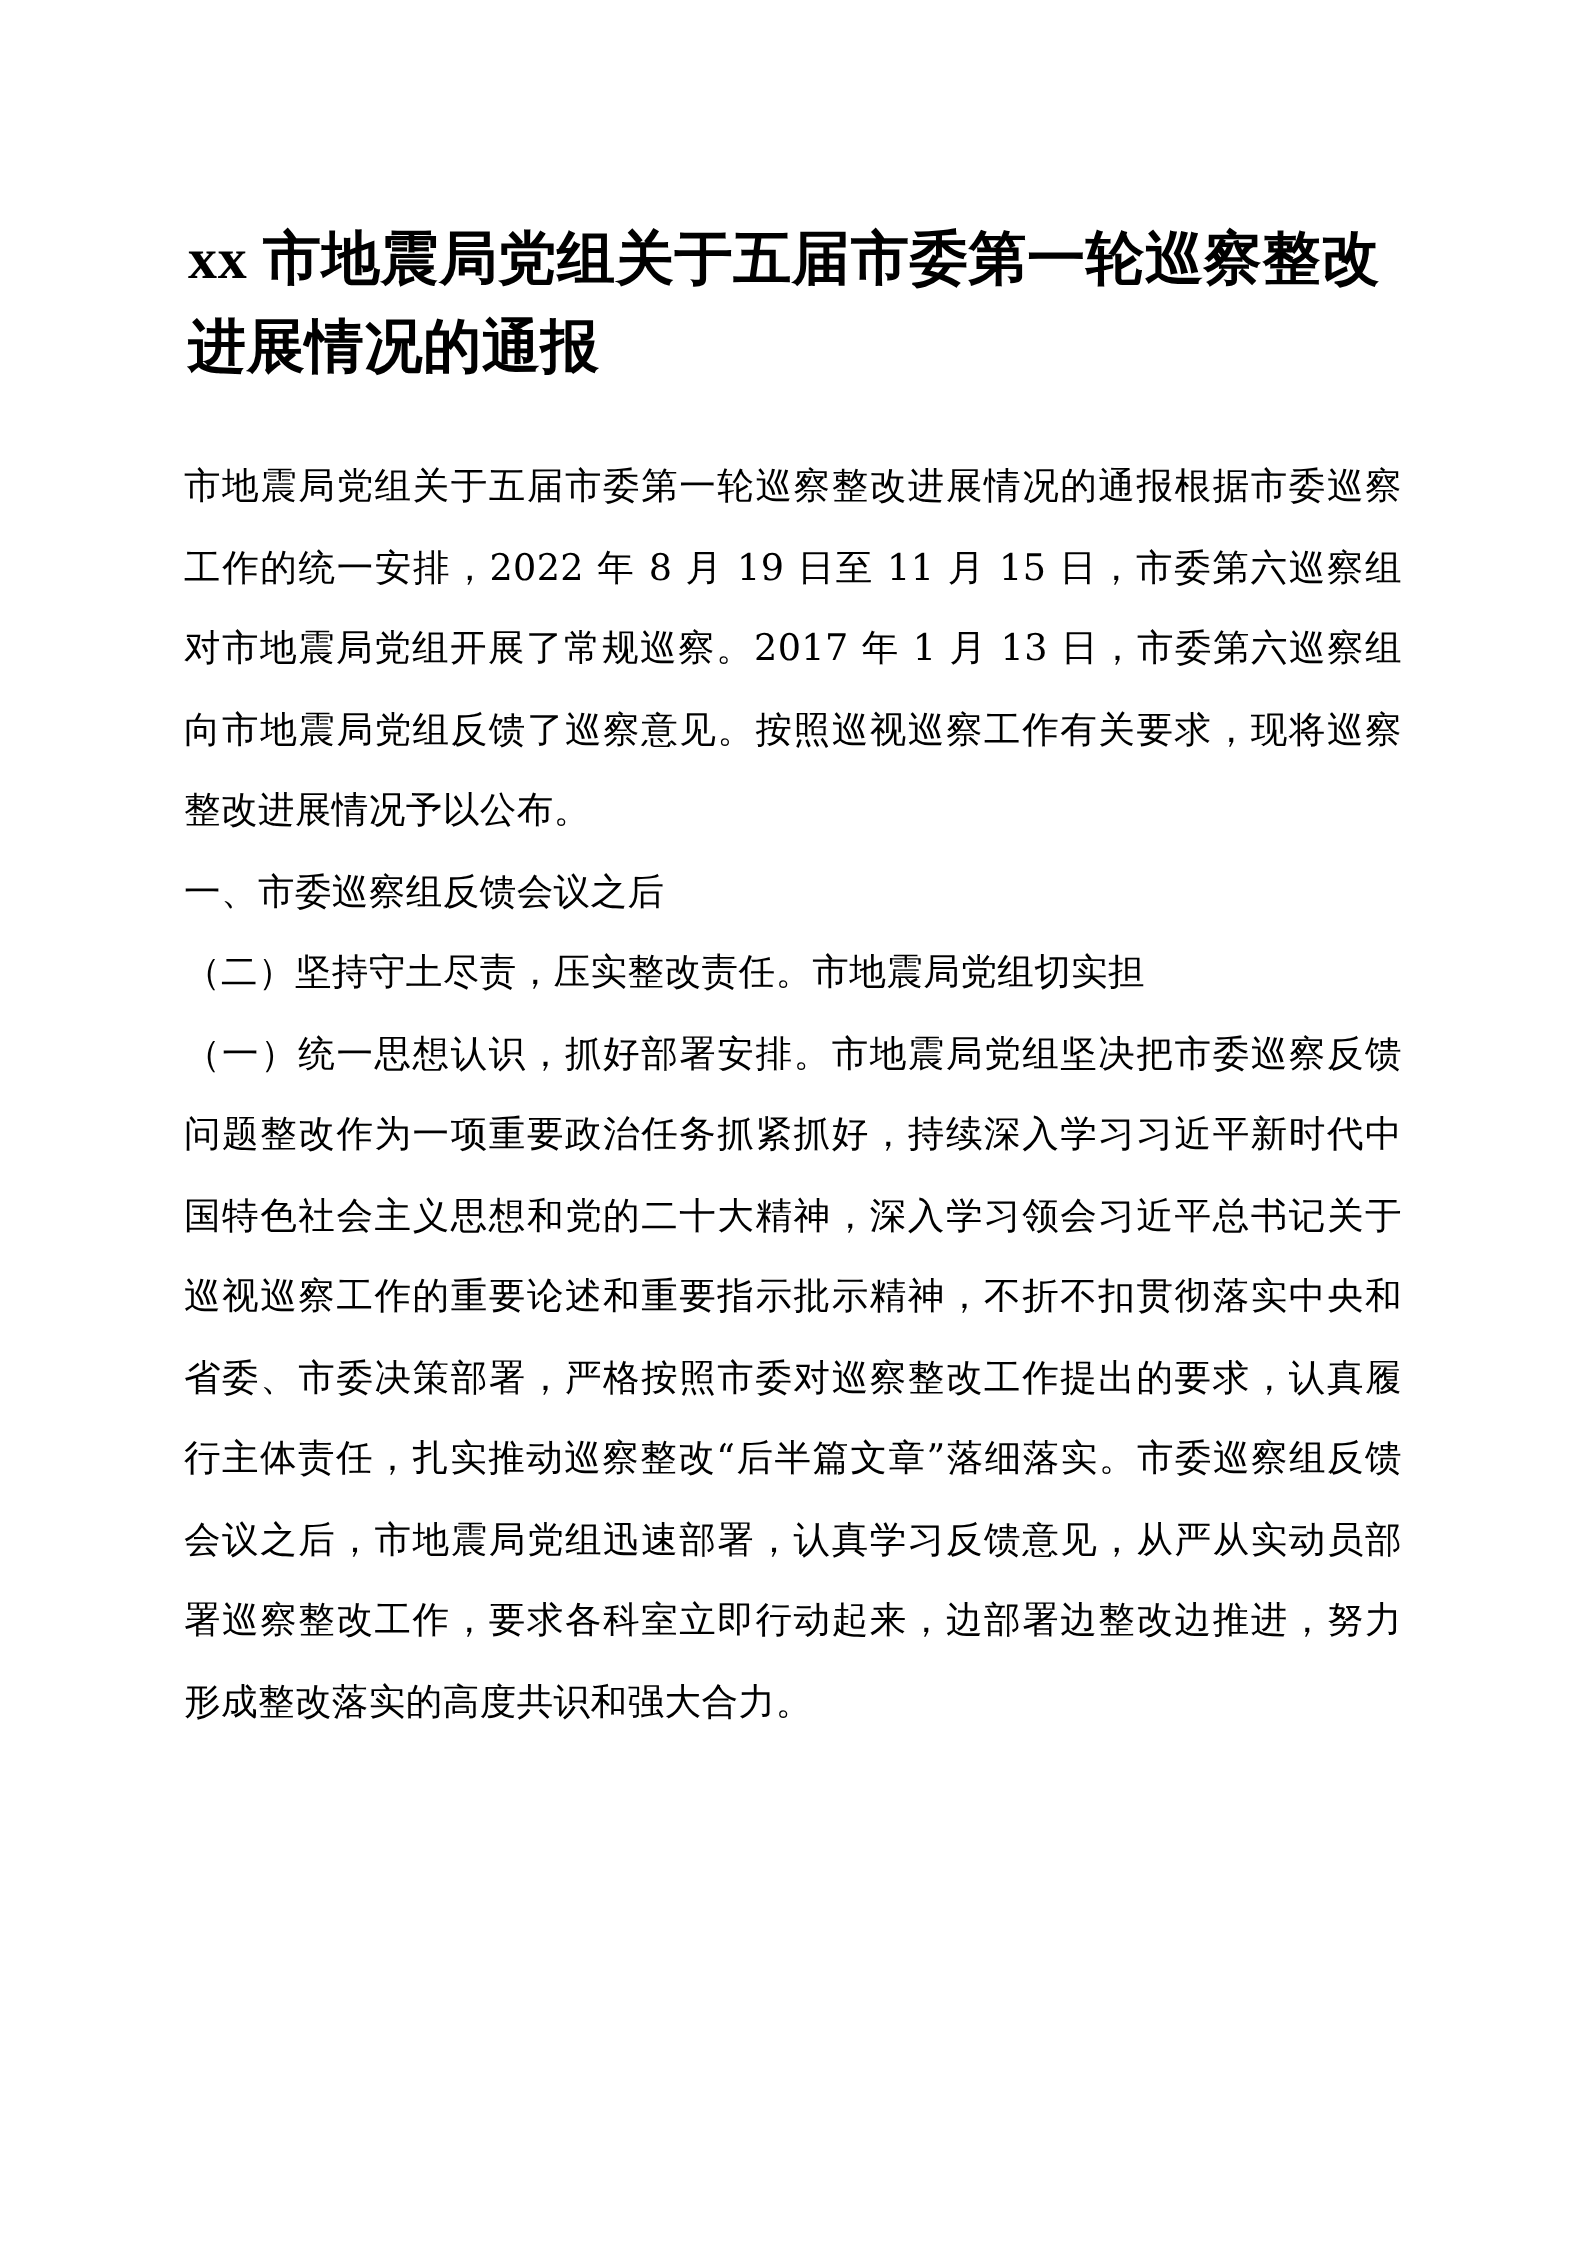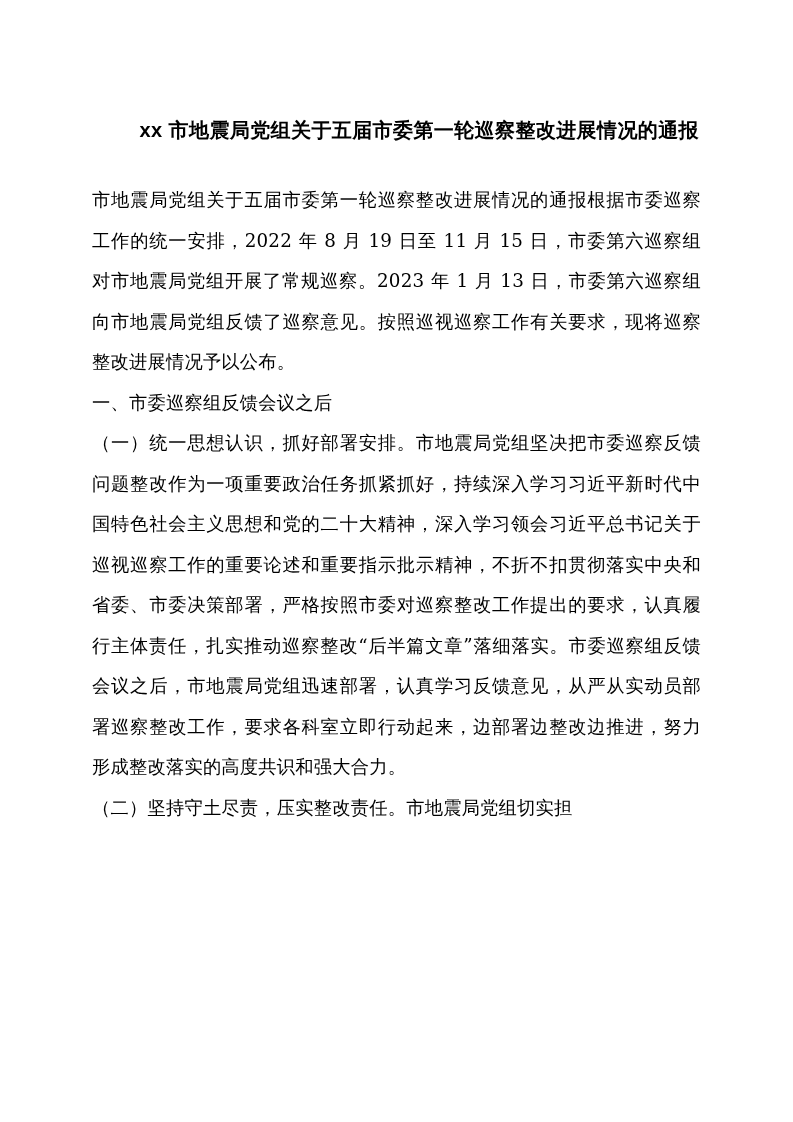"xx 市地震局党组关于五届市委第一轮巡察整改进展情况的通报" .doc-title { font-family: Liberation Sans, sans-serif -> Liberation Serif, serif; font-size: 20px -> 29px; text-align: right -> left }
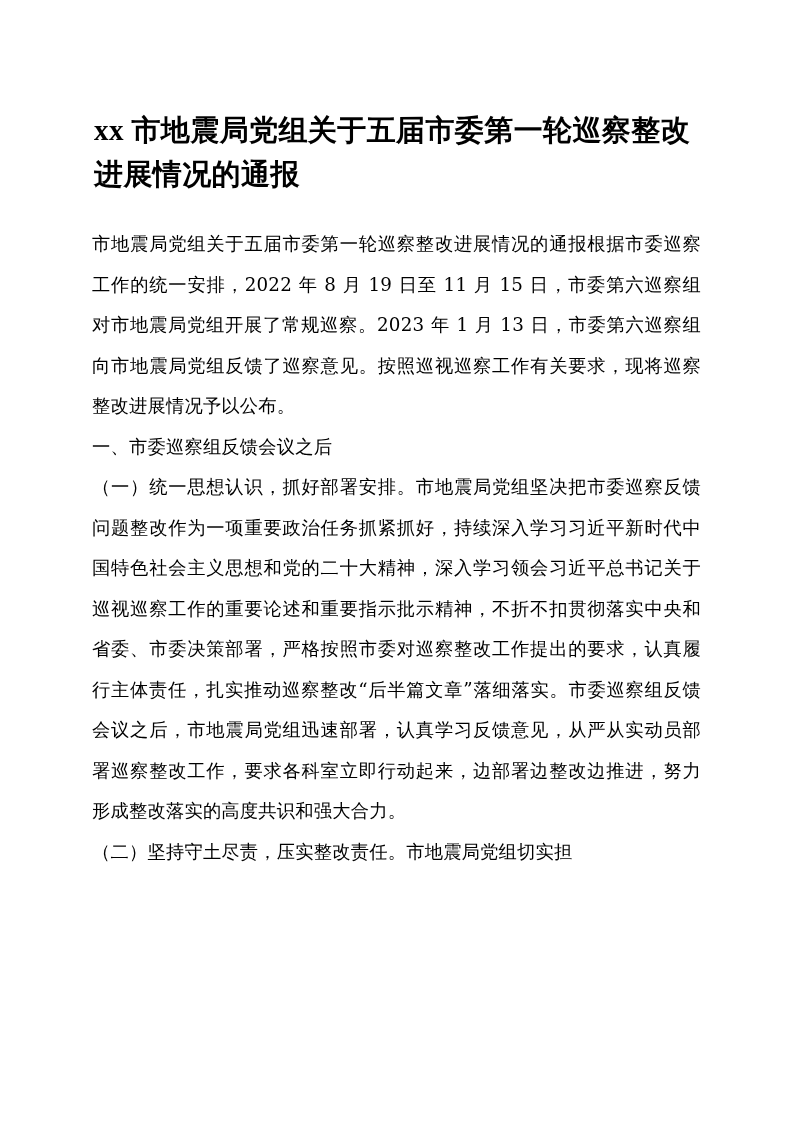"市地震局党组关于五届市委第一轮巡察整改进展情况的通报根据市委巡察工作的统一安排，" p.para { text: 2023 -> 2017 }
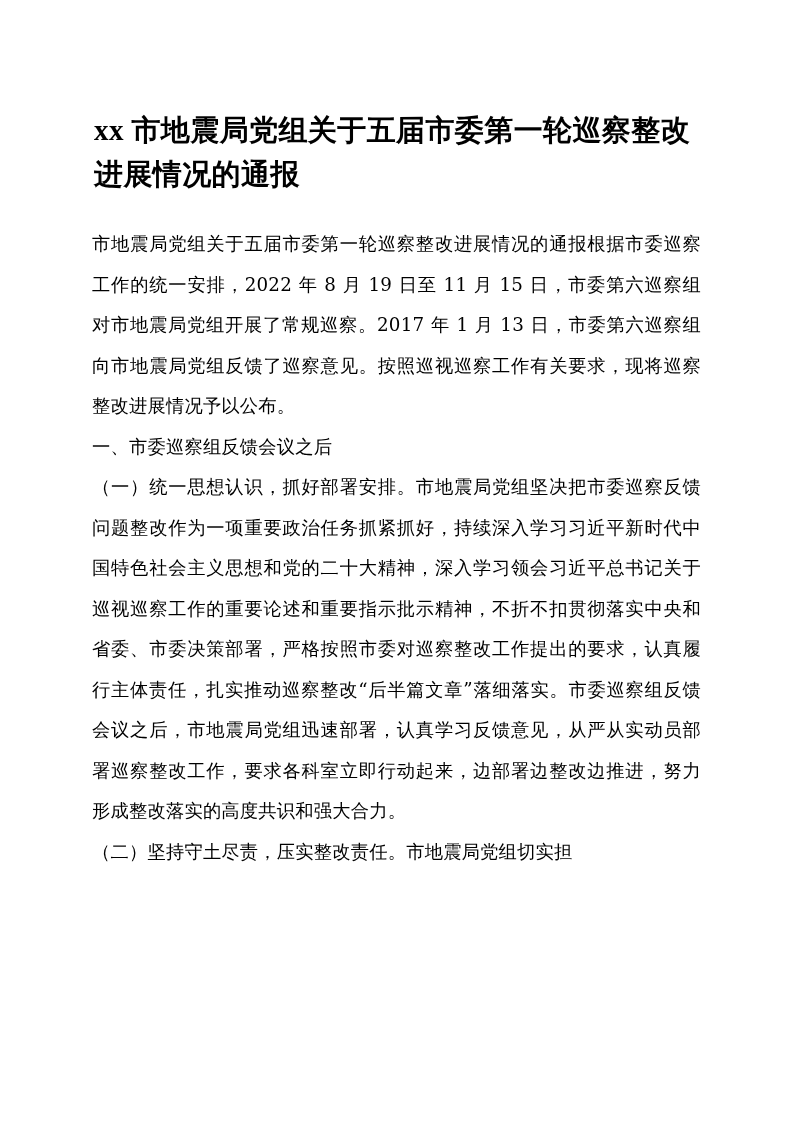"（一）统一思想认识，抓好部署安排。市地震局党组坚决把市委巡察反馈问题整改作为一项" p.para { order: before "（二）坚持守土尽责，压实整改责任。市地震局党组切实担" -> after "（二）坚持守土尽责，压实整改责任。市地震局党组切实担" }
